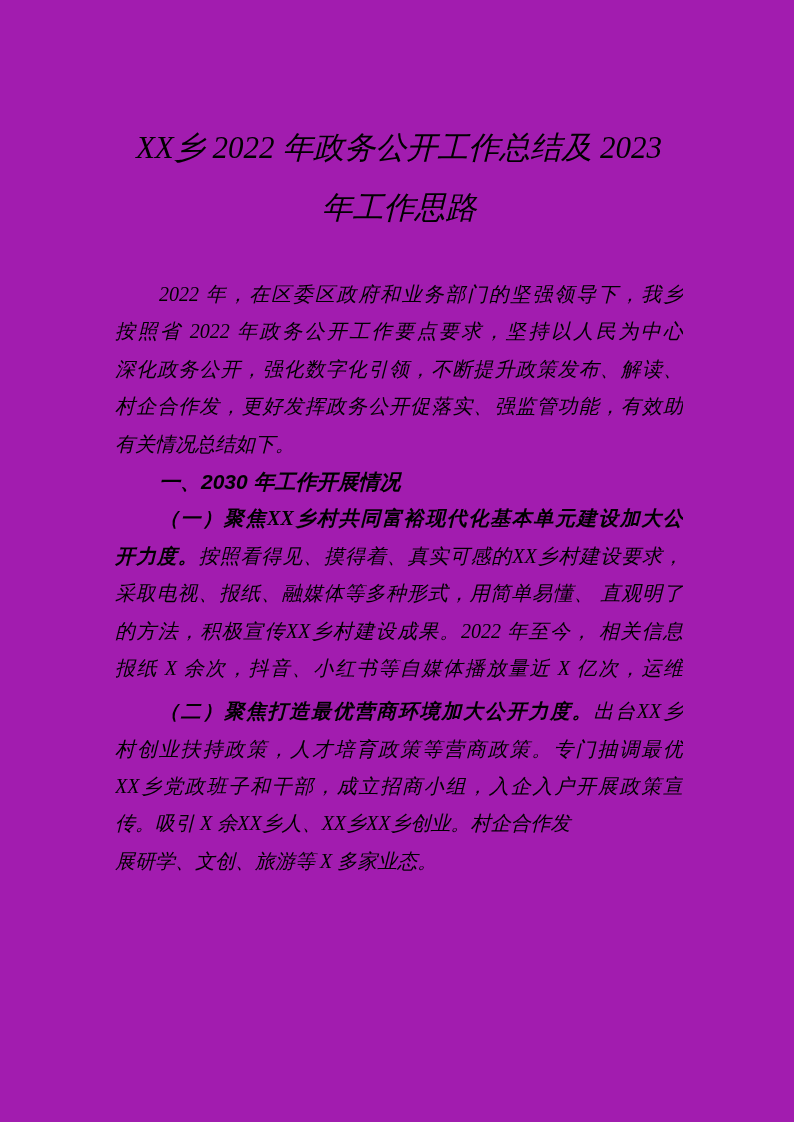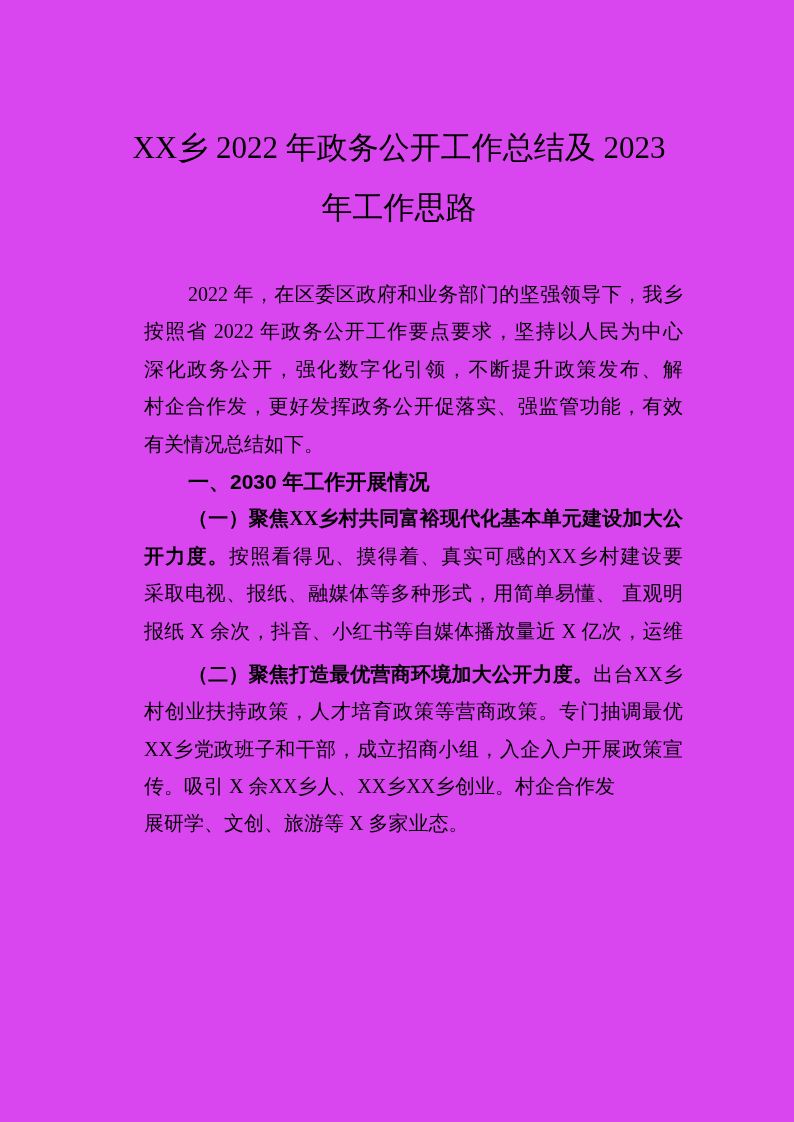"XX乡 2022 年政务公开工作总结及 2023" div.page { background: #d946ef -> #a21caf; font-style: none -> italic }
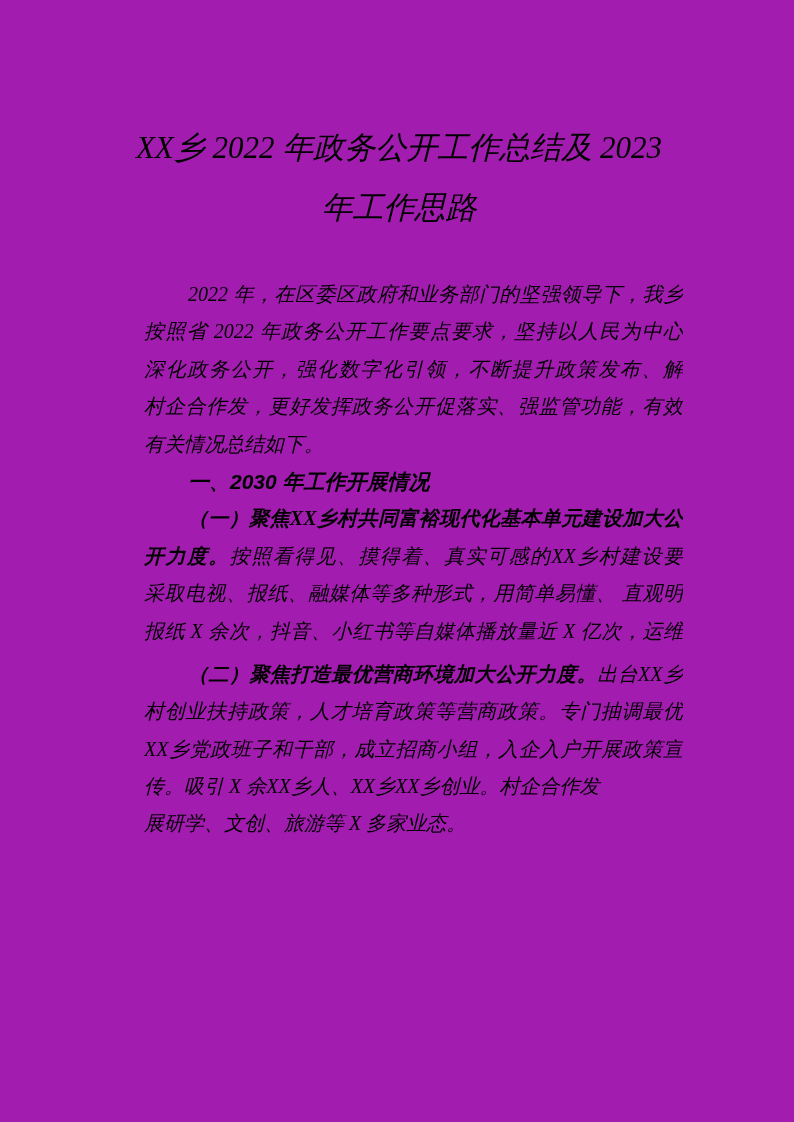"2022 年，在区委区政府和业务部门的坚强领导下，我乡" .body-block { margin-left: 29px -> none }
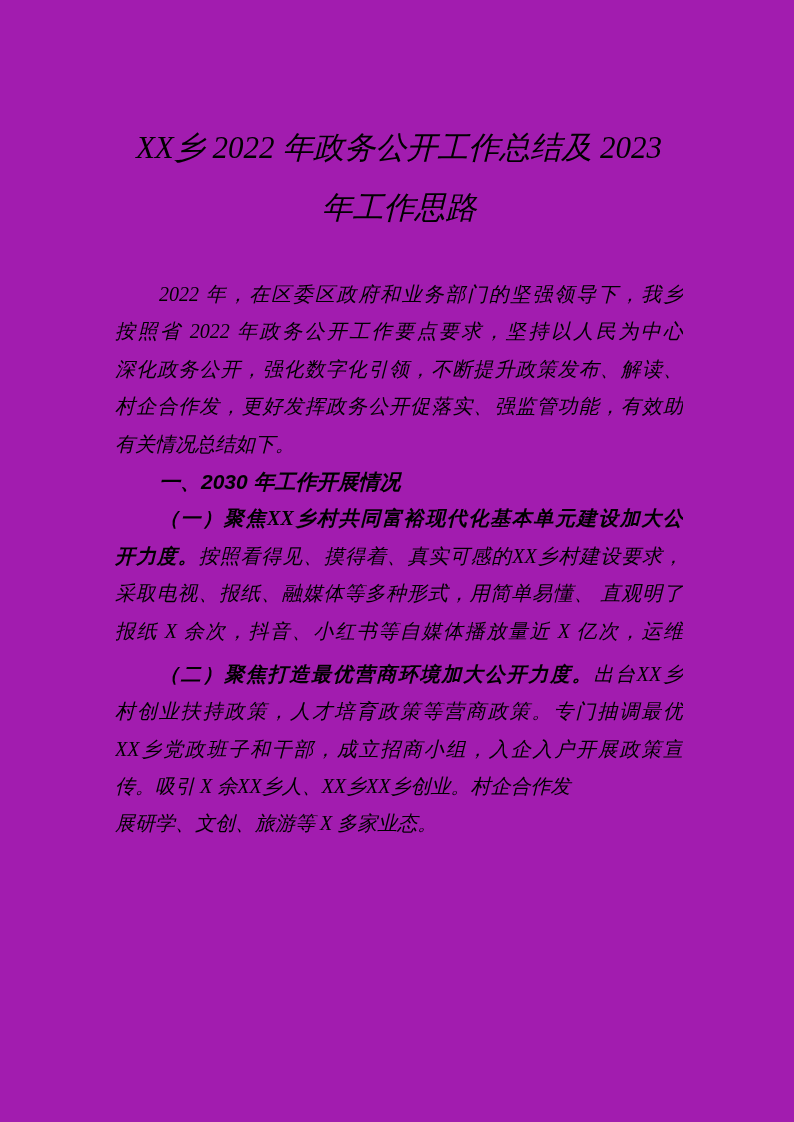"的方法，积极宣传XX乡村建设成果。2022 年至今， 相关信息" div.line { html: none -> <div><span>的方法，积极宣传XX乡村建设成果。2022 年至今， 相关信息</span></div> }
